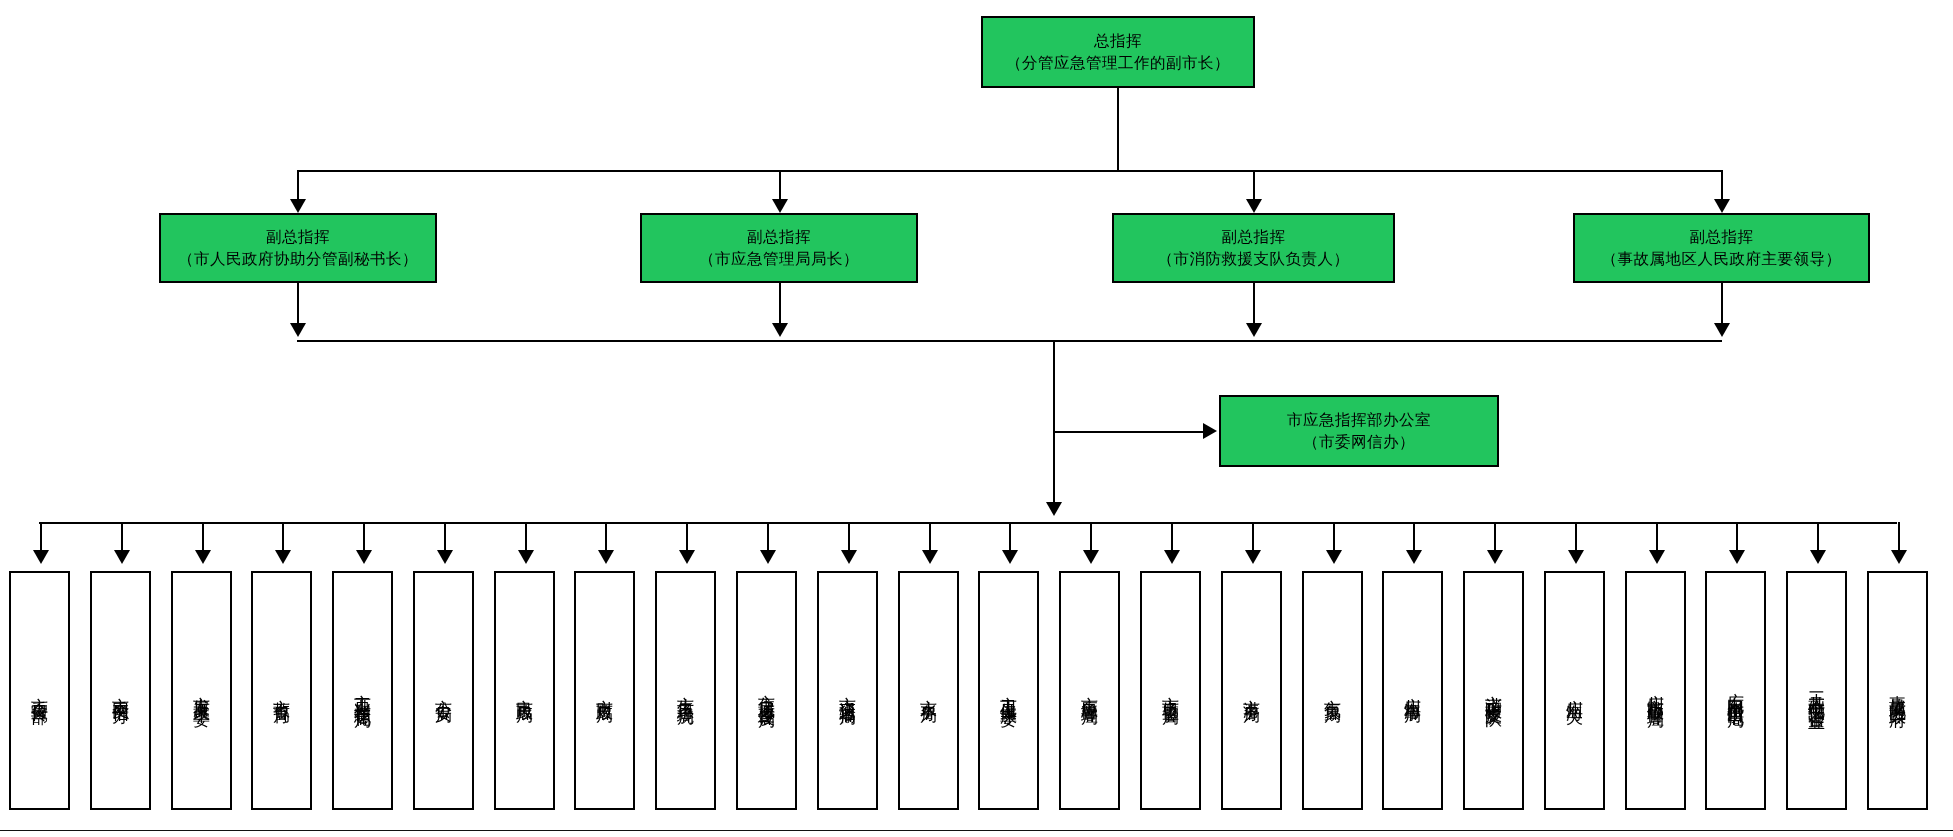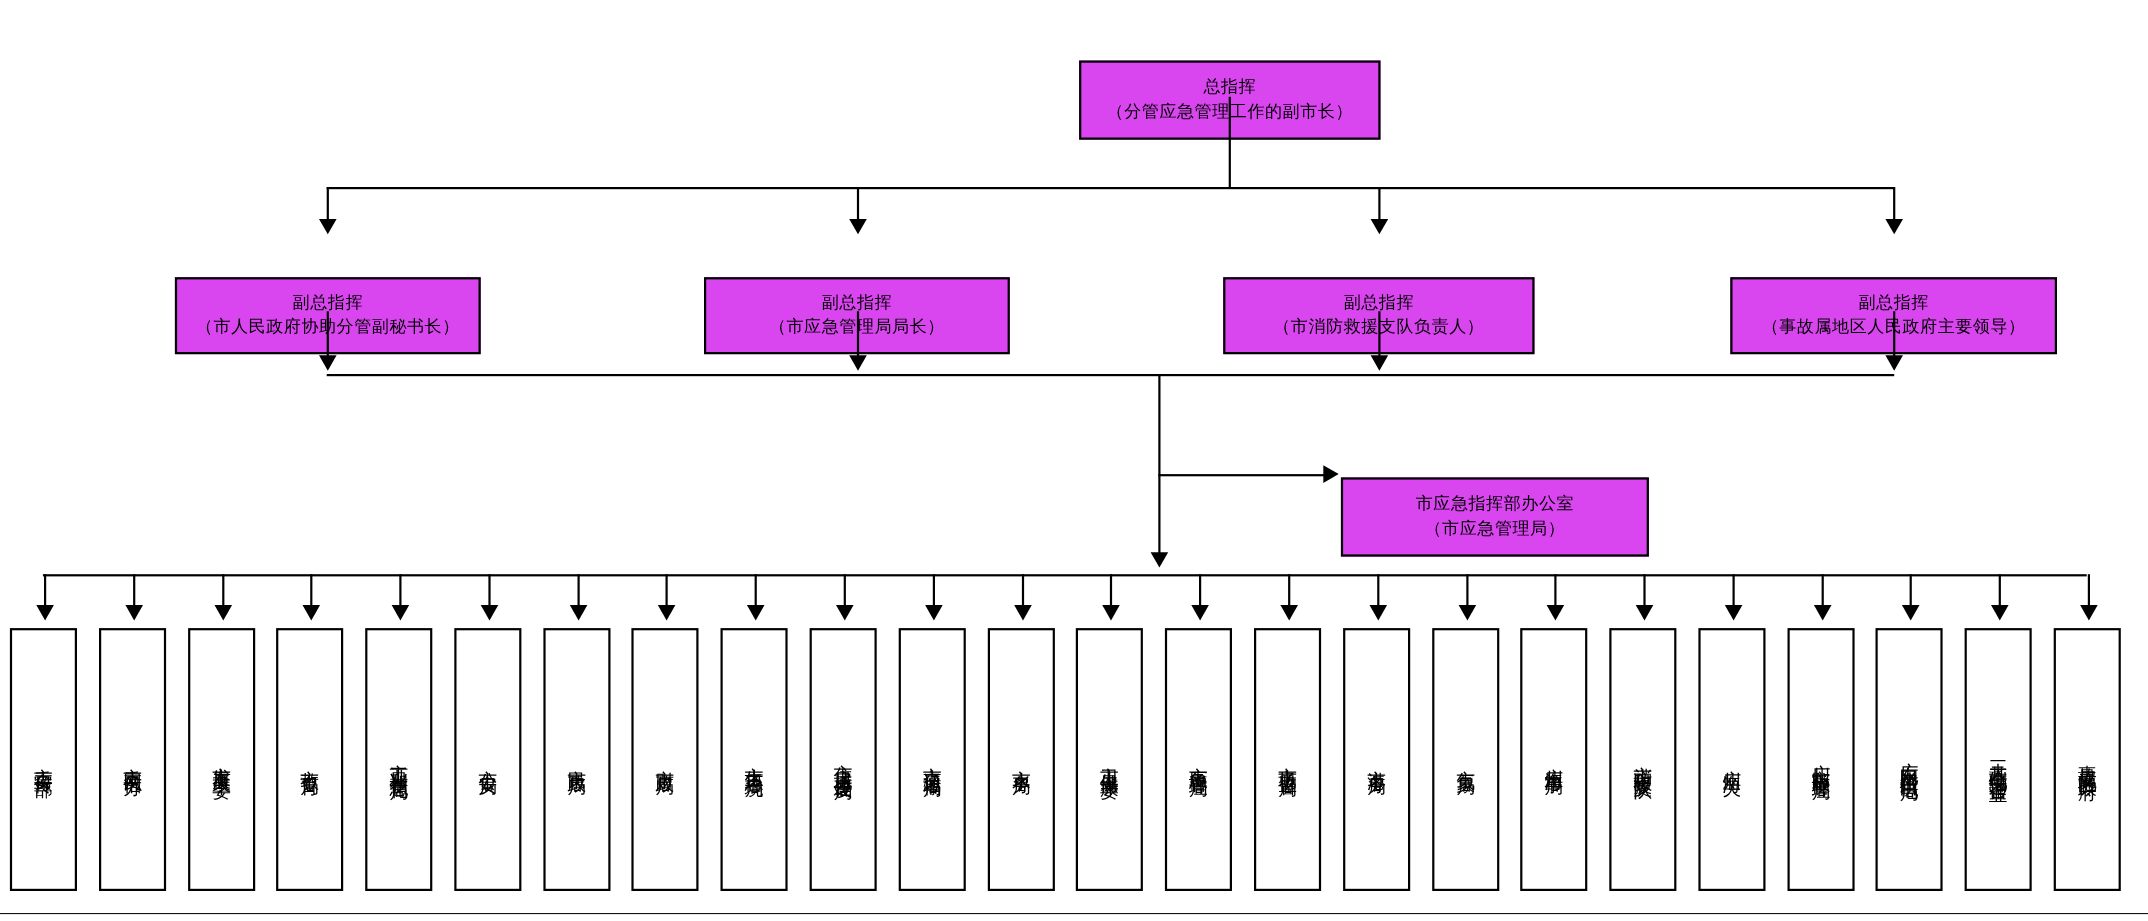"总指挥" .node { background: #d946ef -> #22c55e; margin-top: 39px -> none }
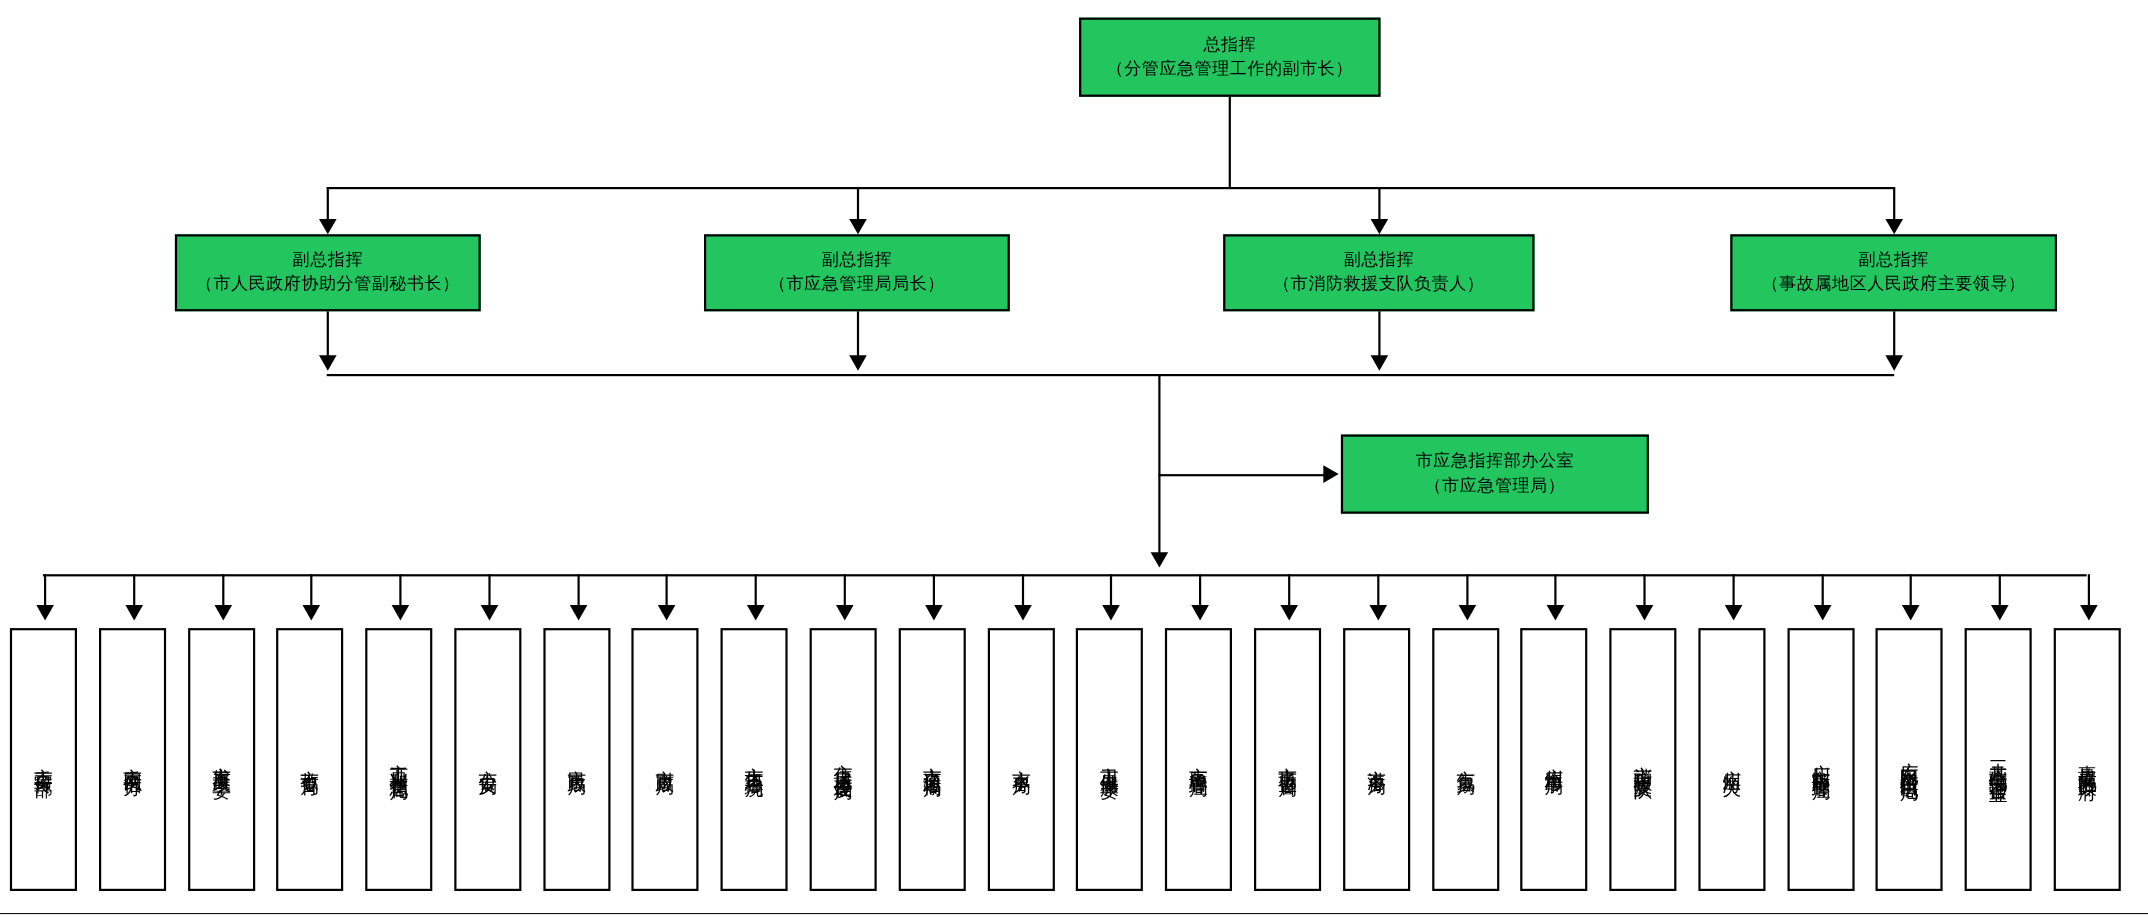"市应急指挥部办公室" span.lines { text: 应急管理局 -> 委网信办 }
